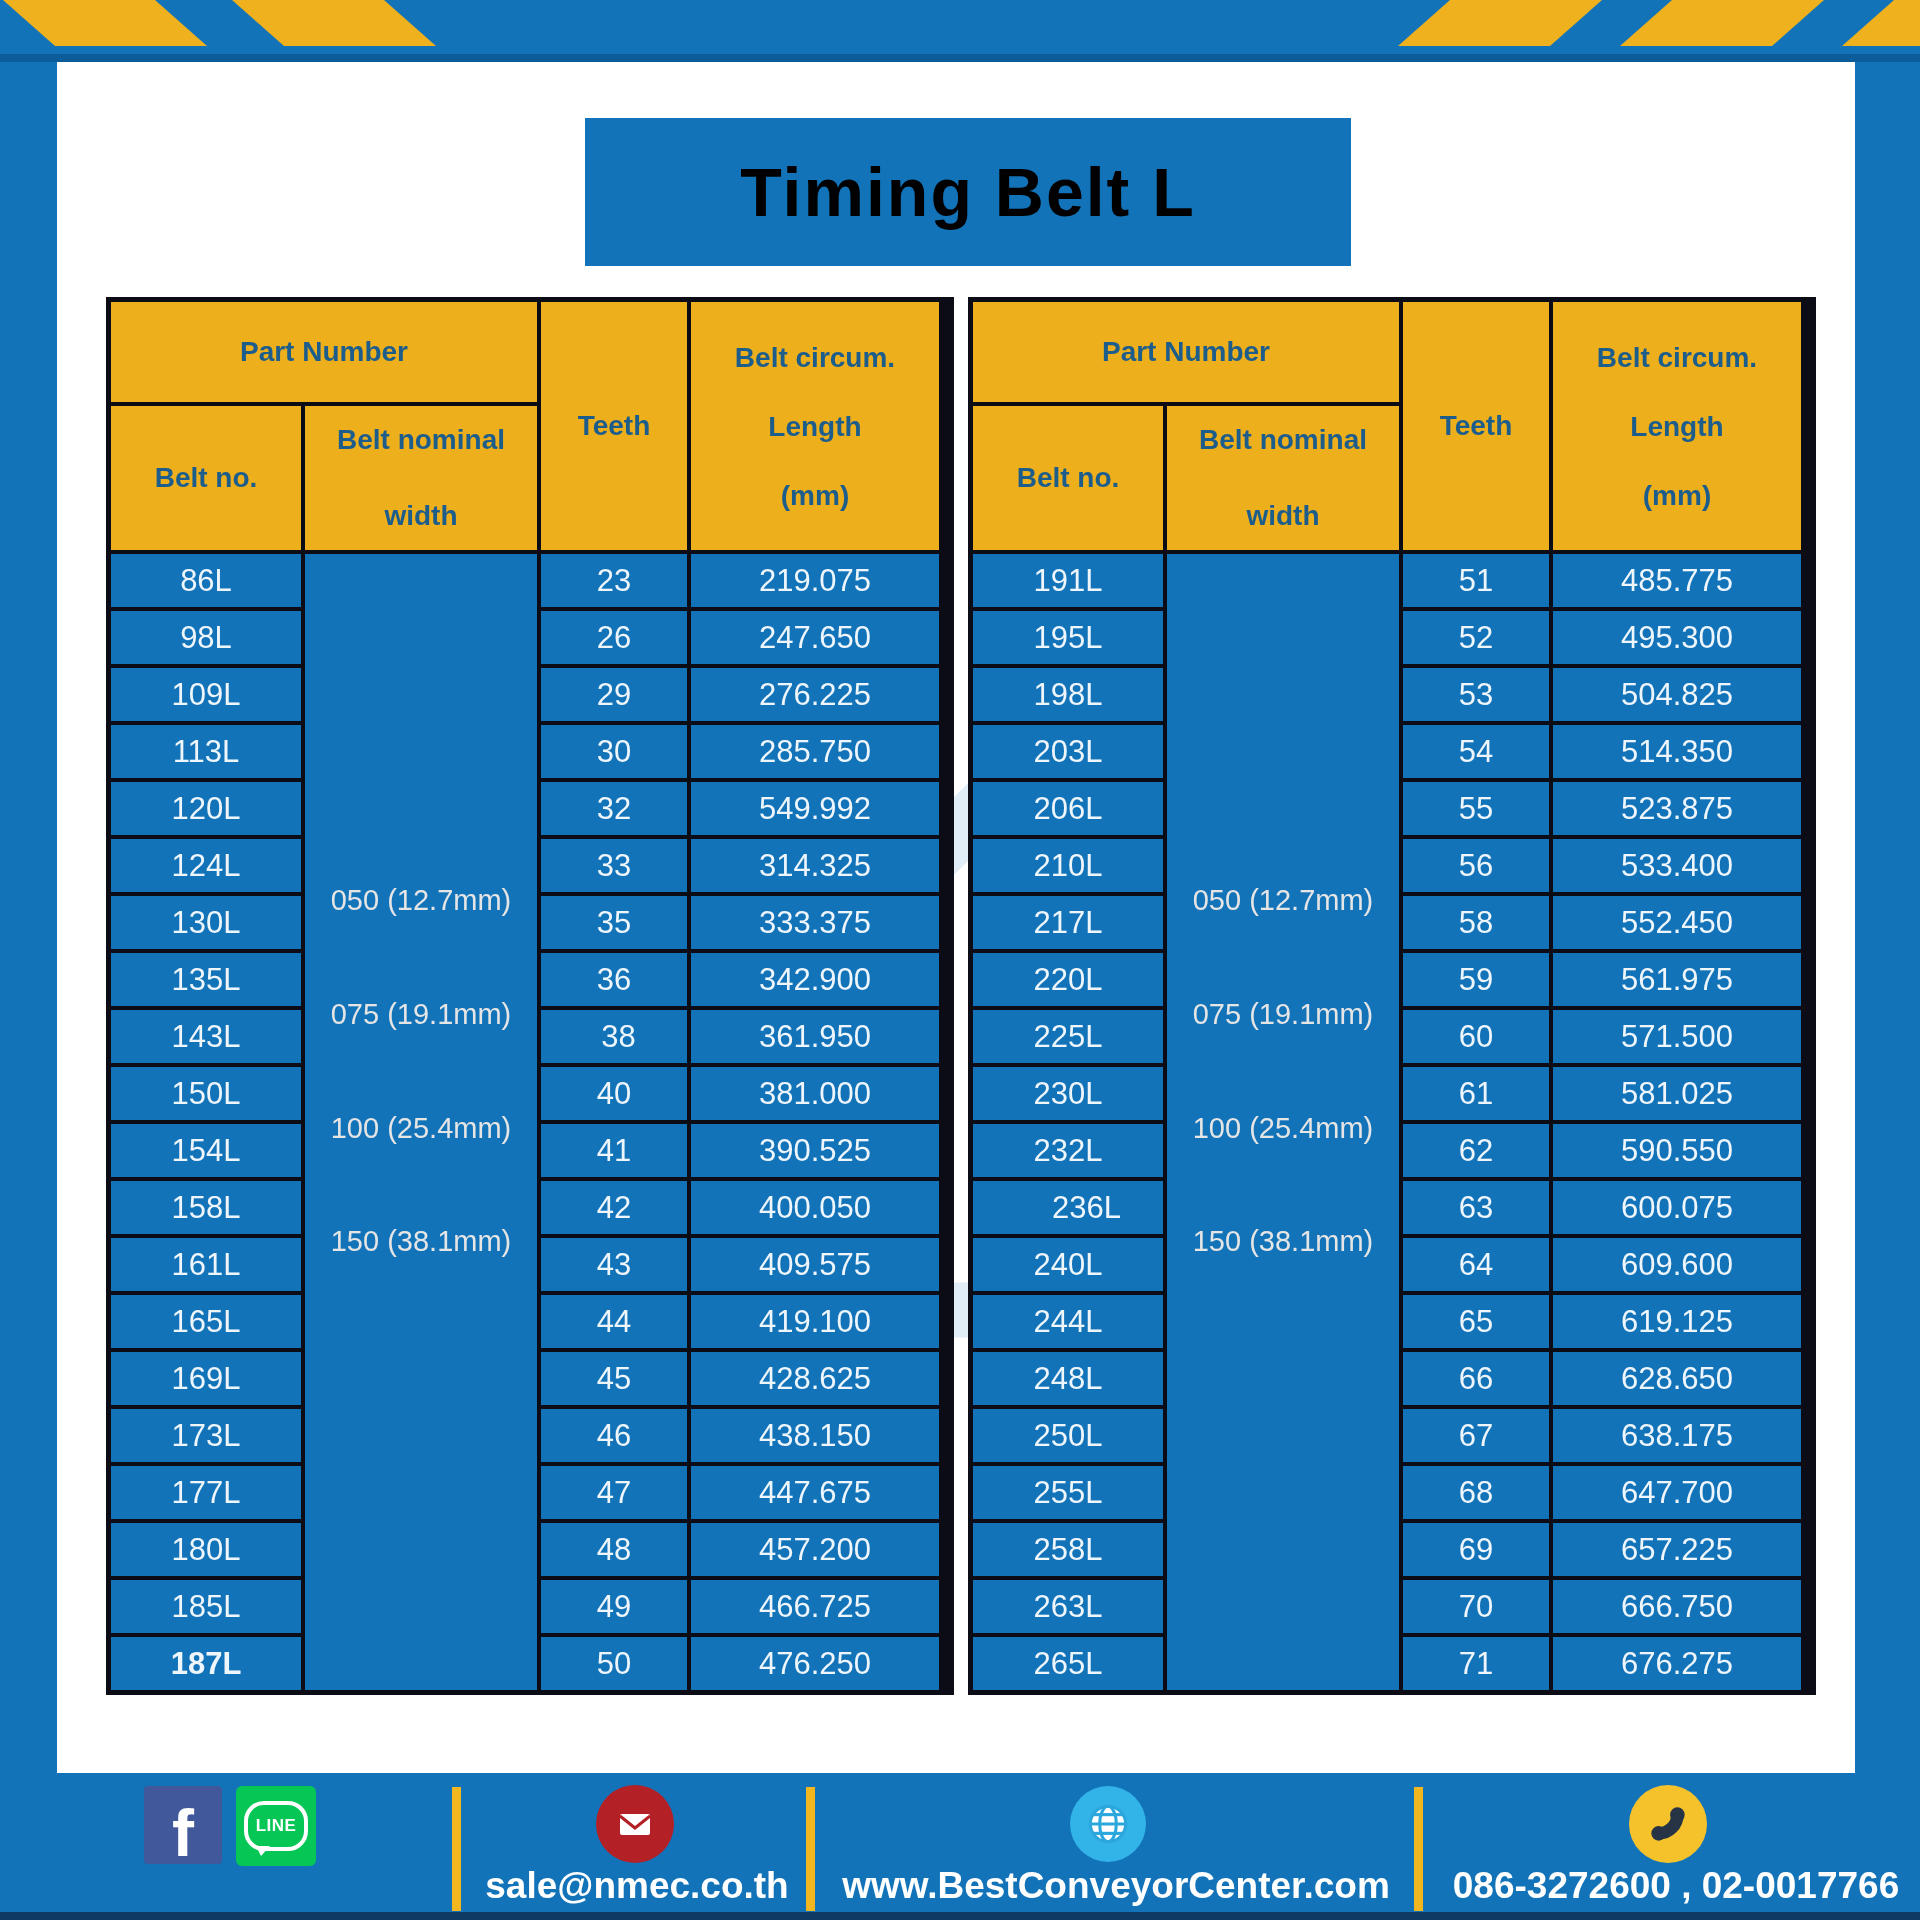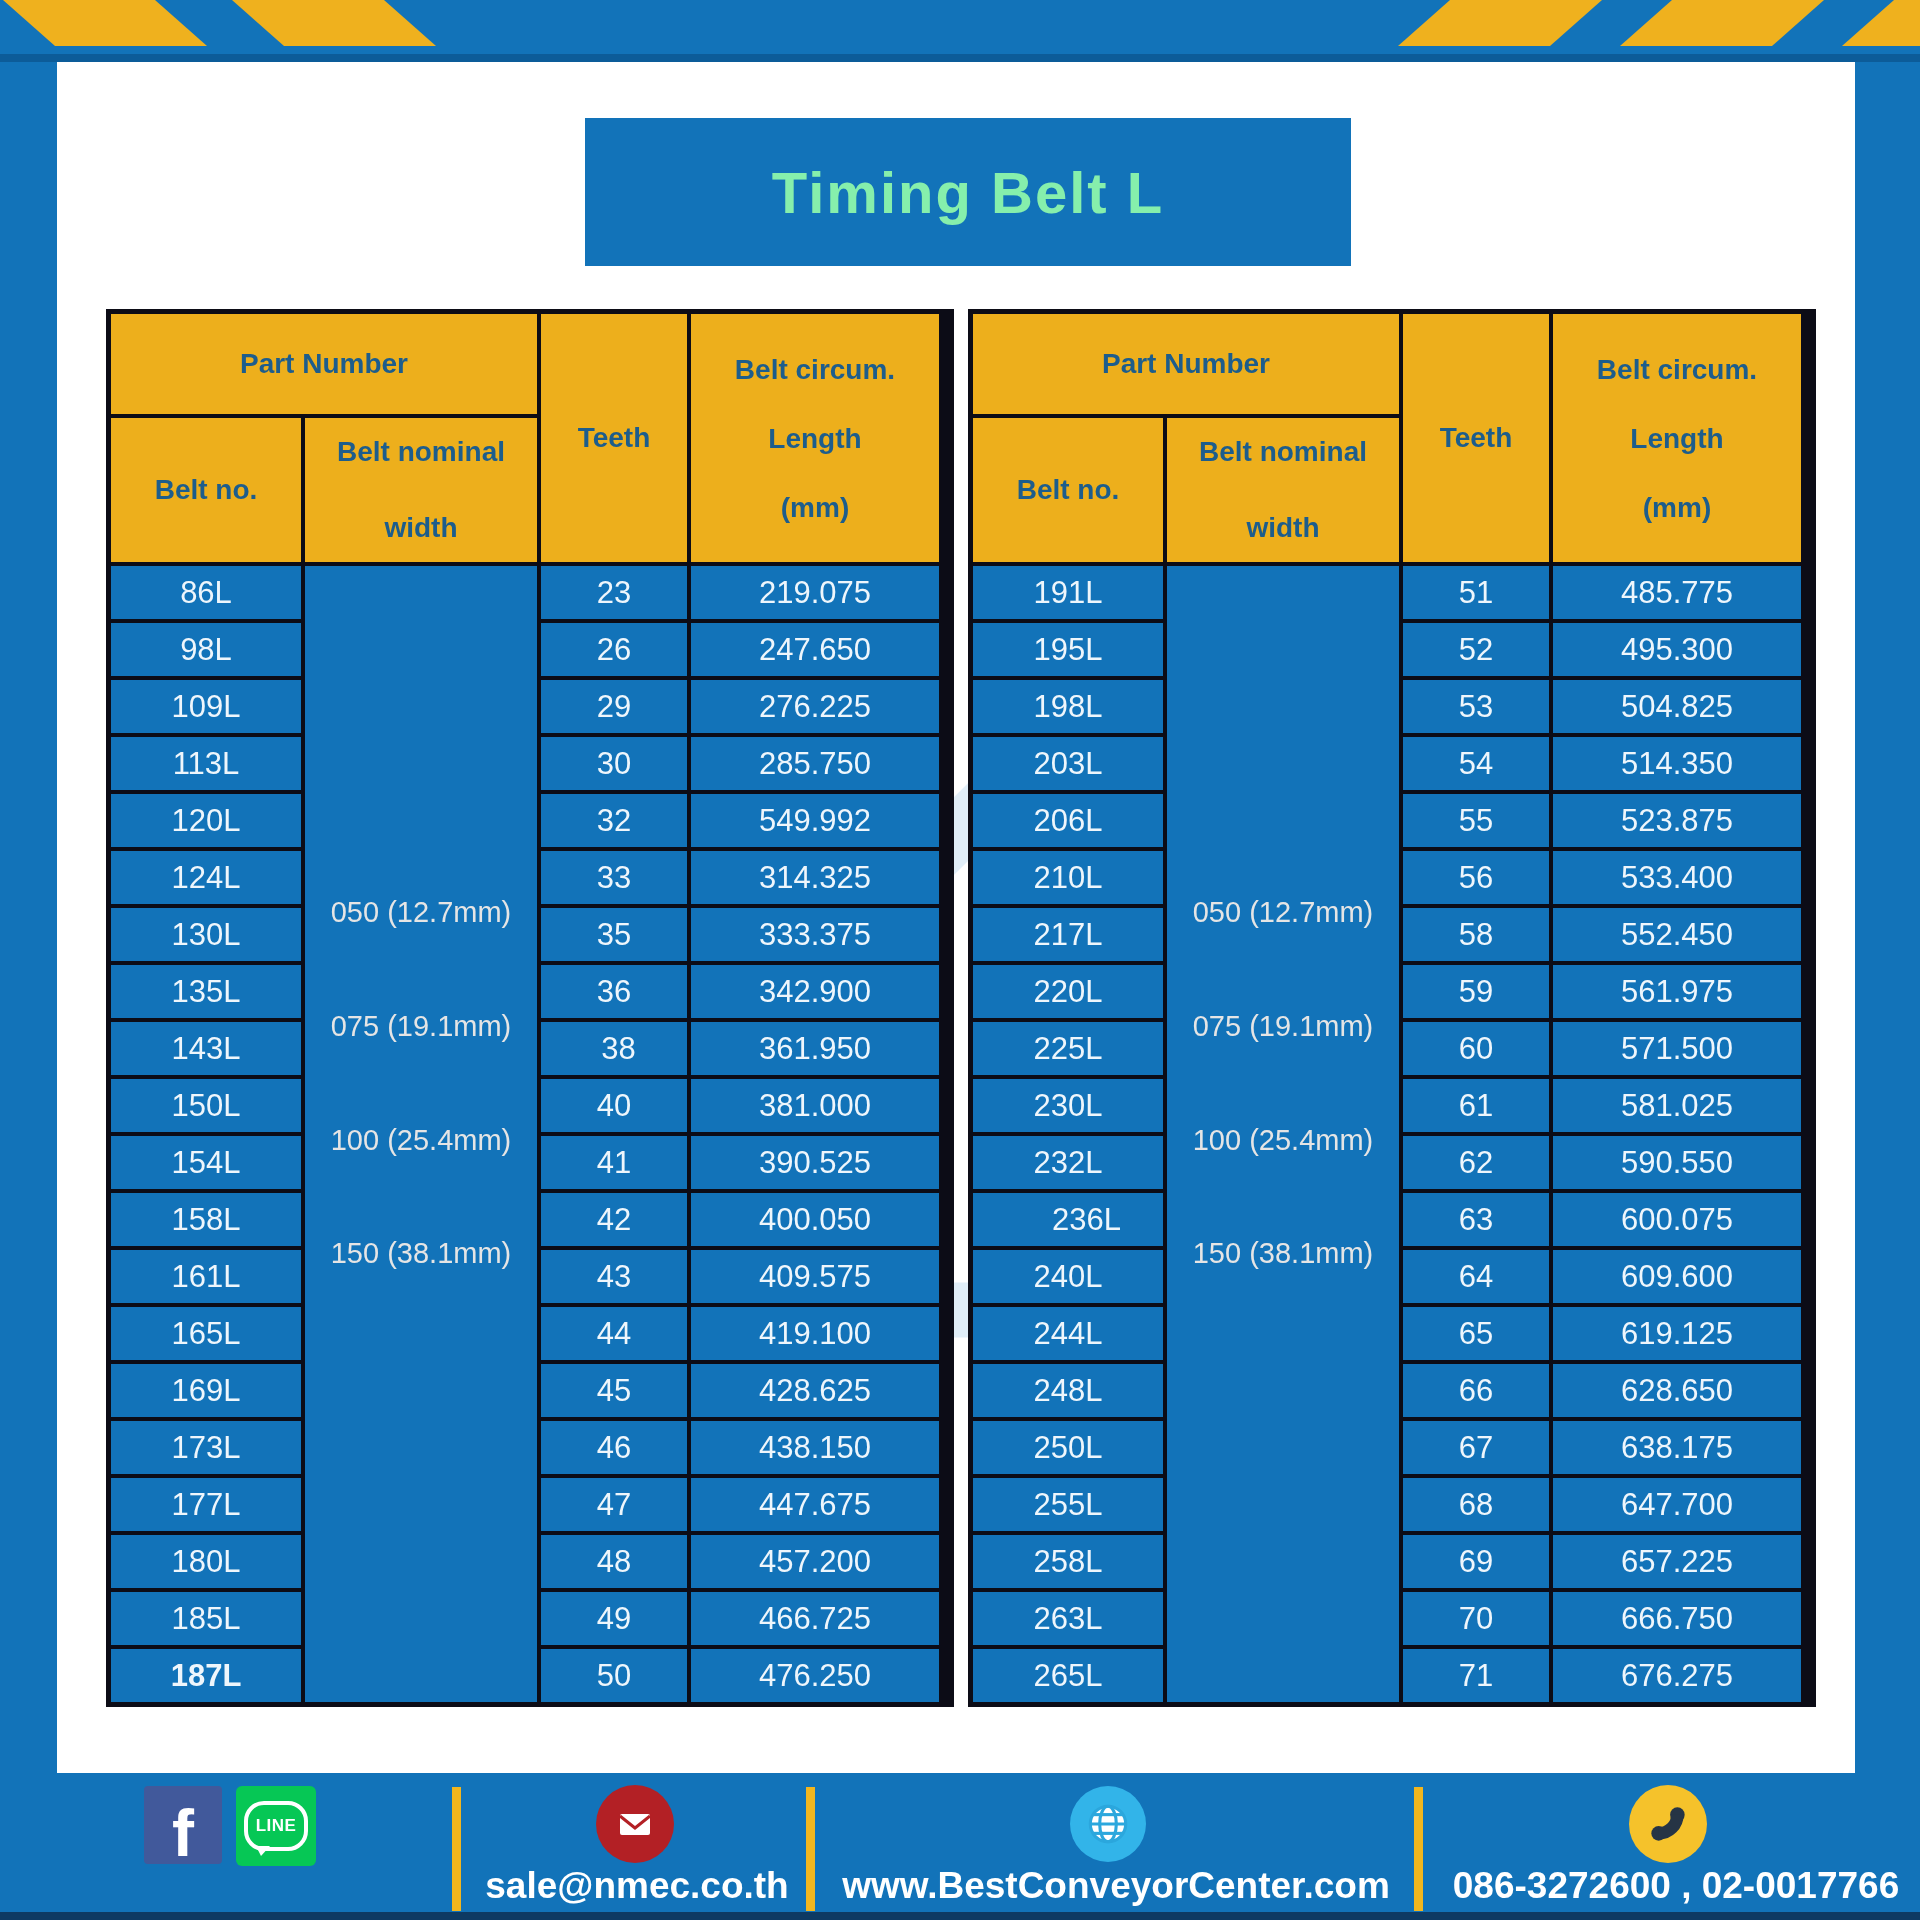"Timing Belt L" .title-box .t { color: #86efac -> #000000; font-size: 58px -> 68px }
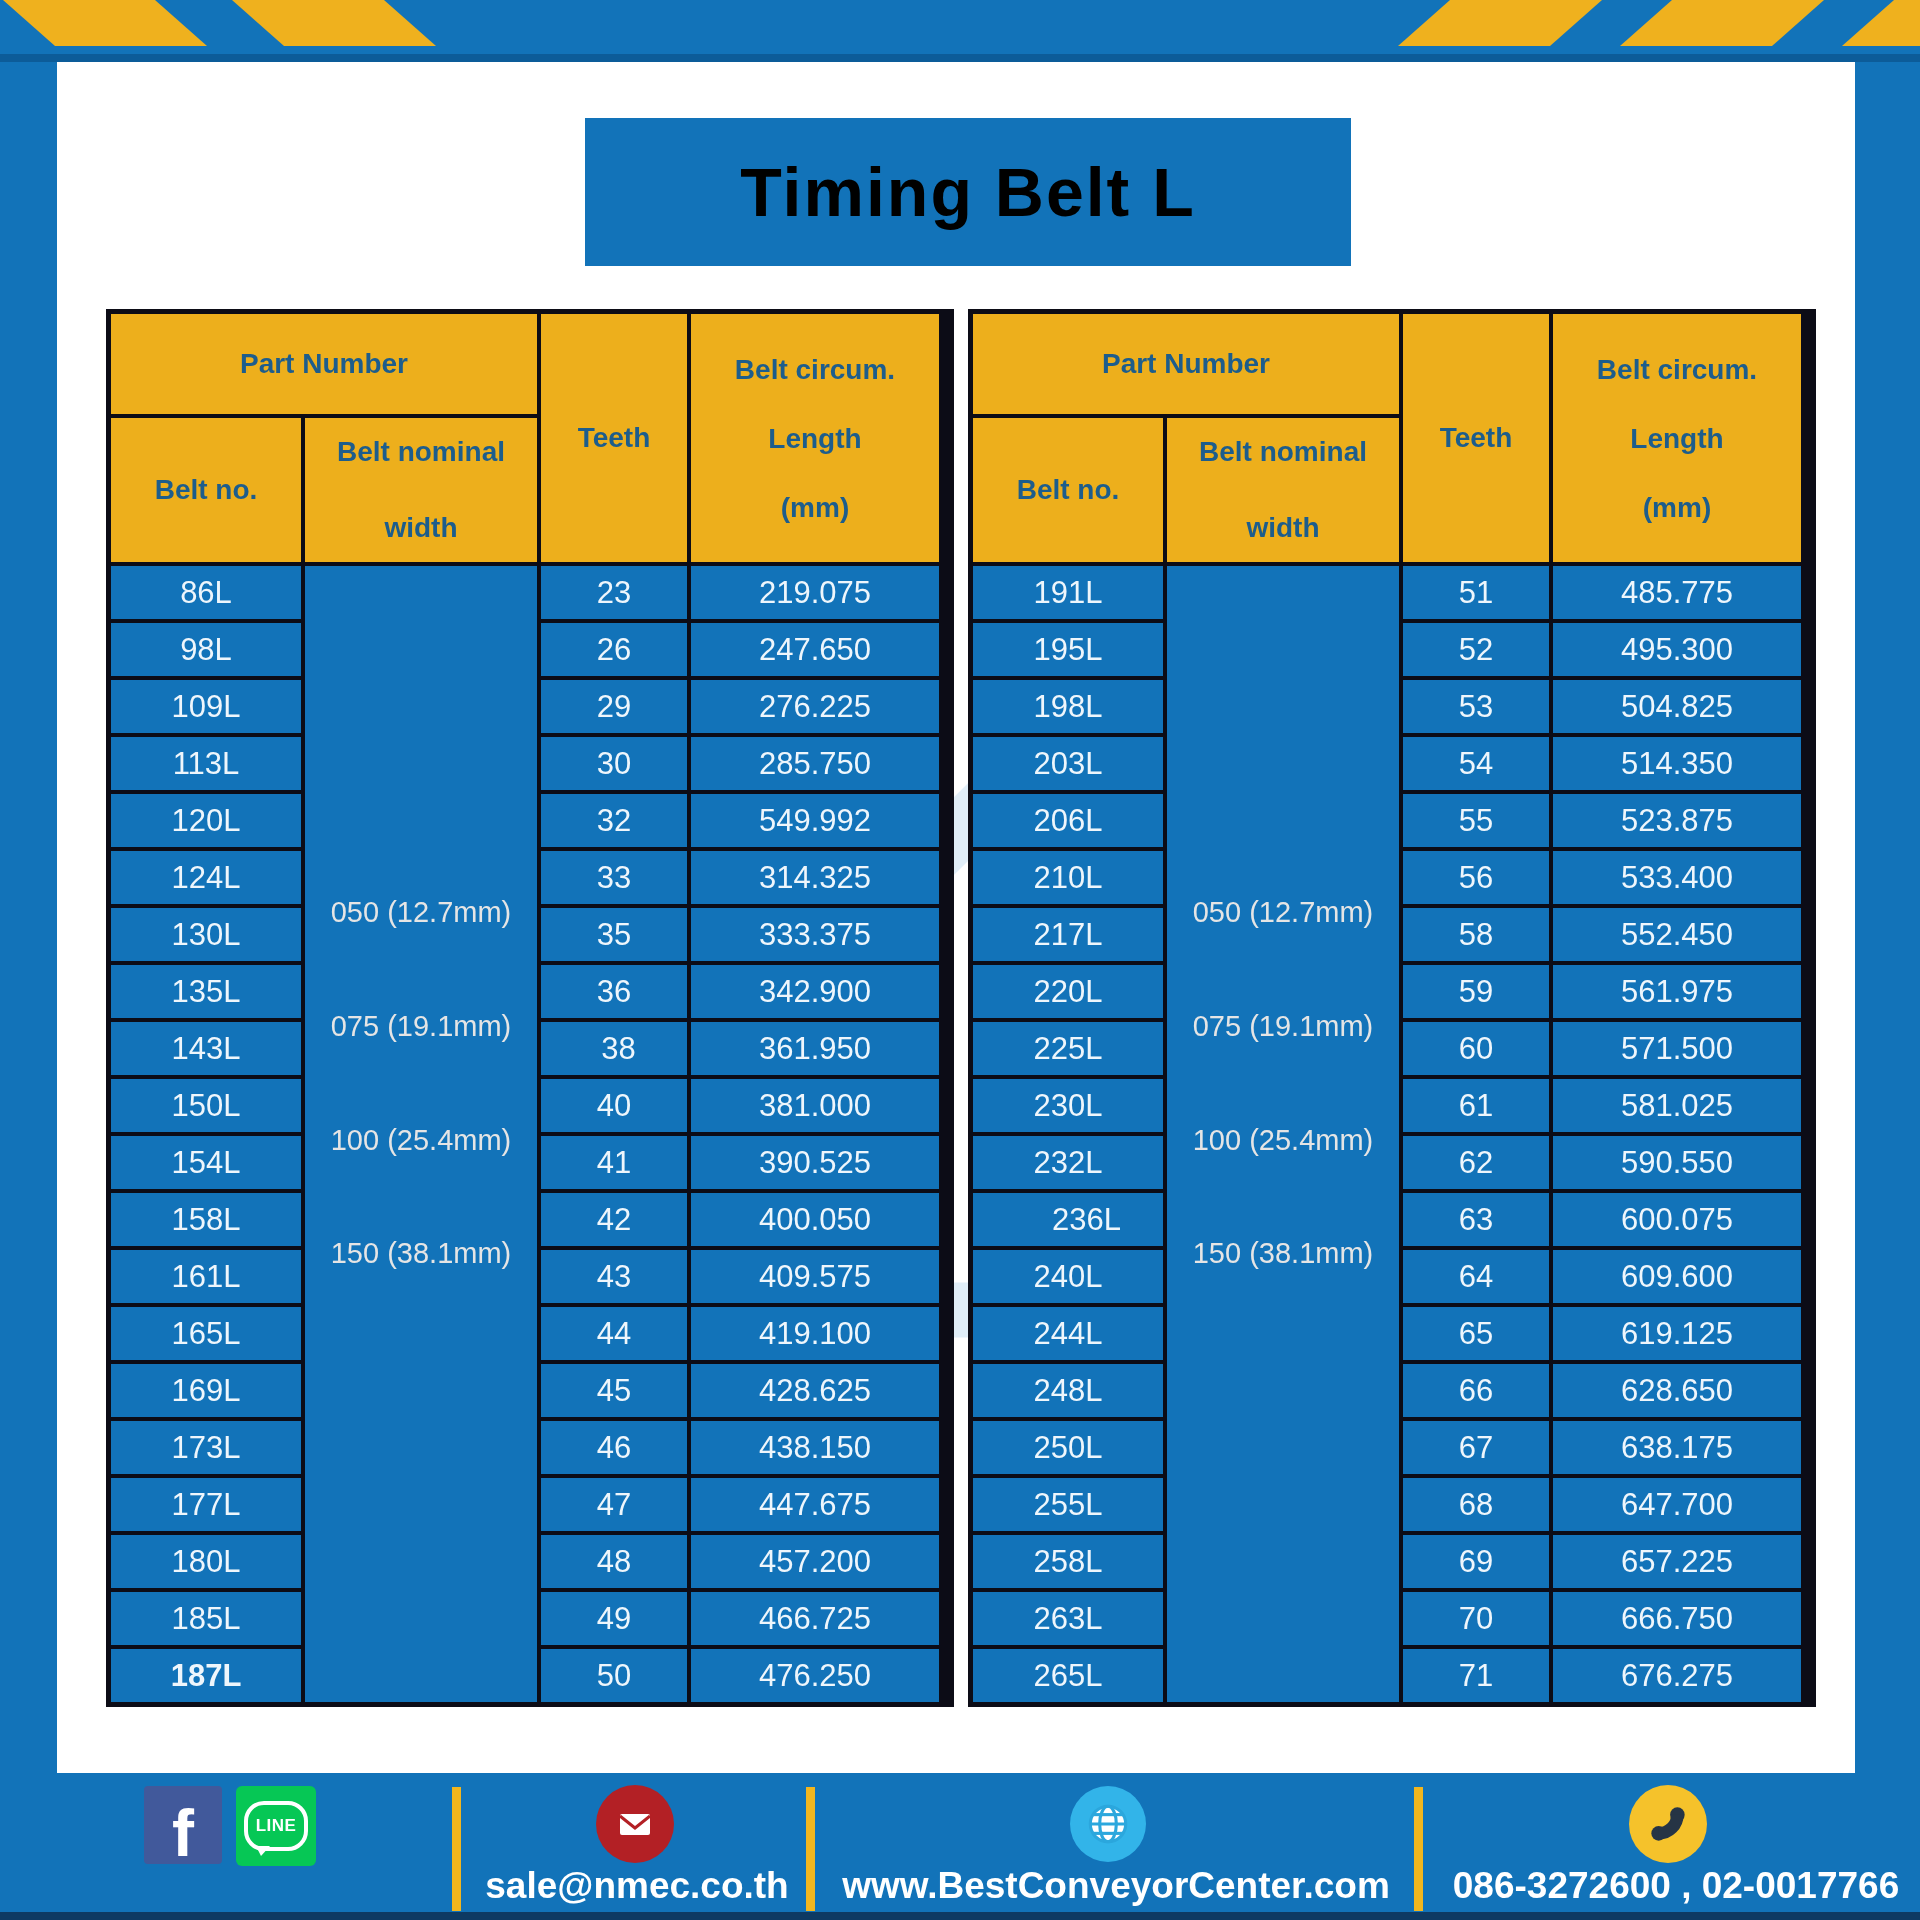"Part Number" .table { top: 309px -> 297px }
